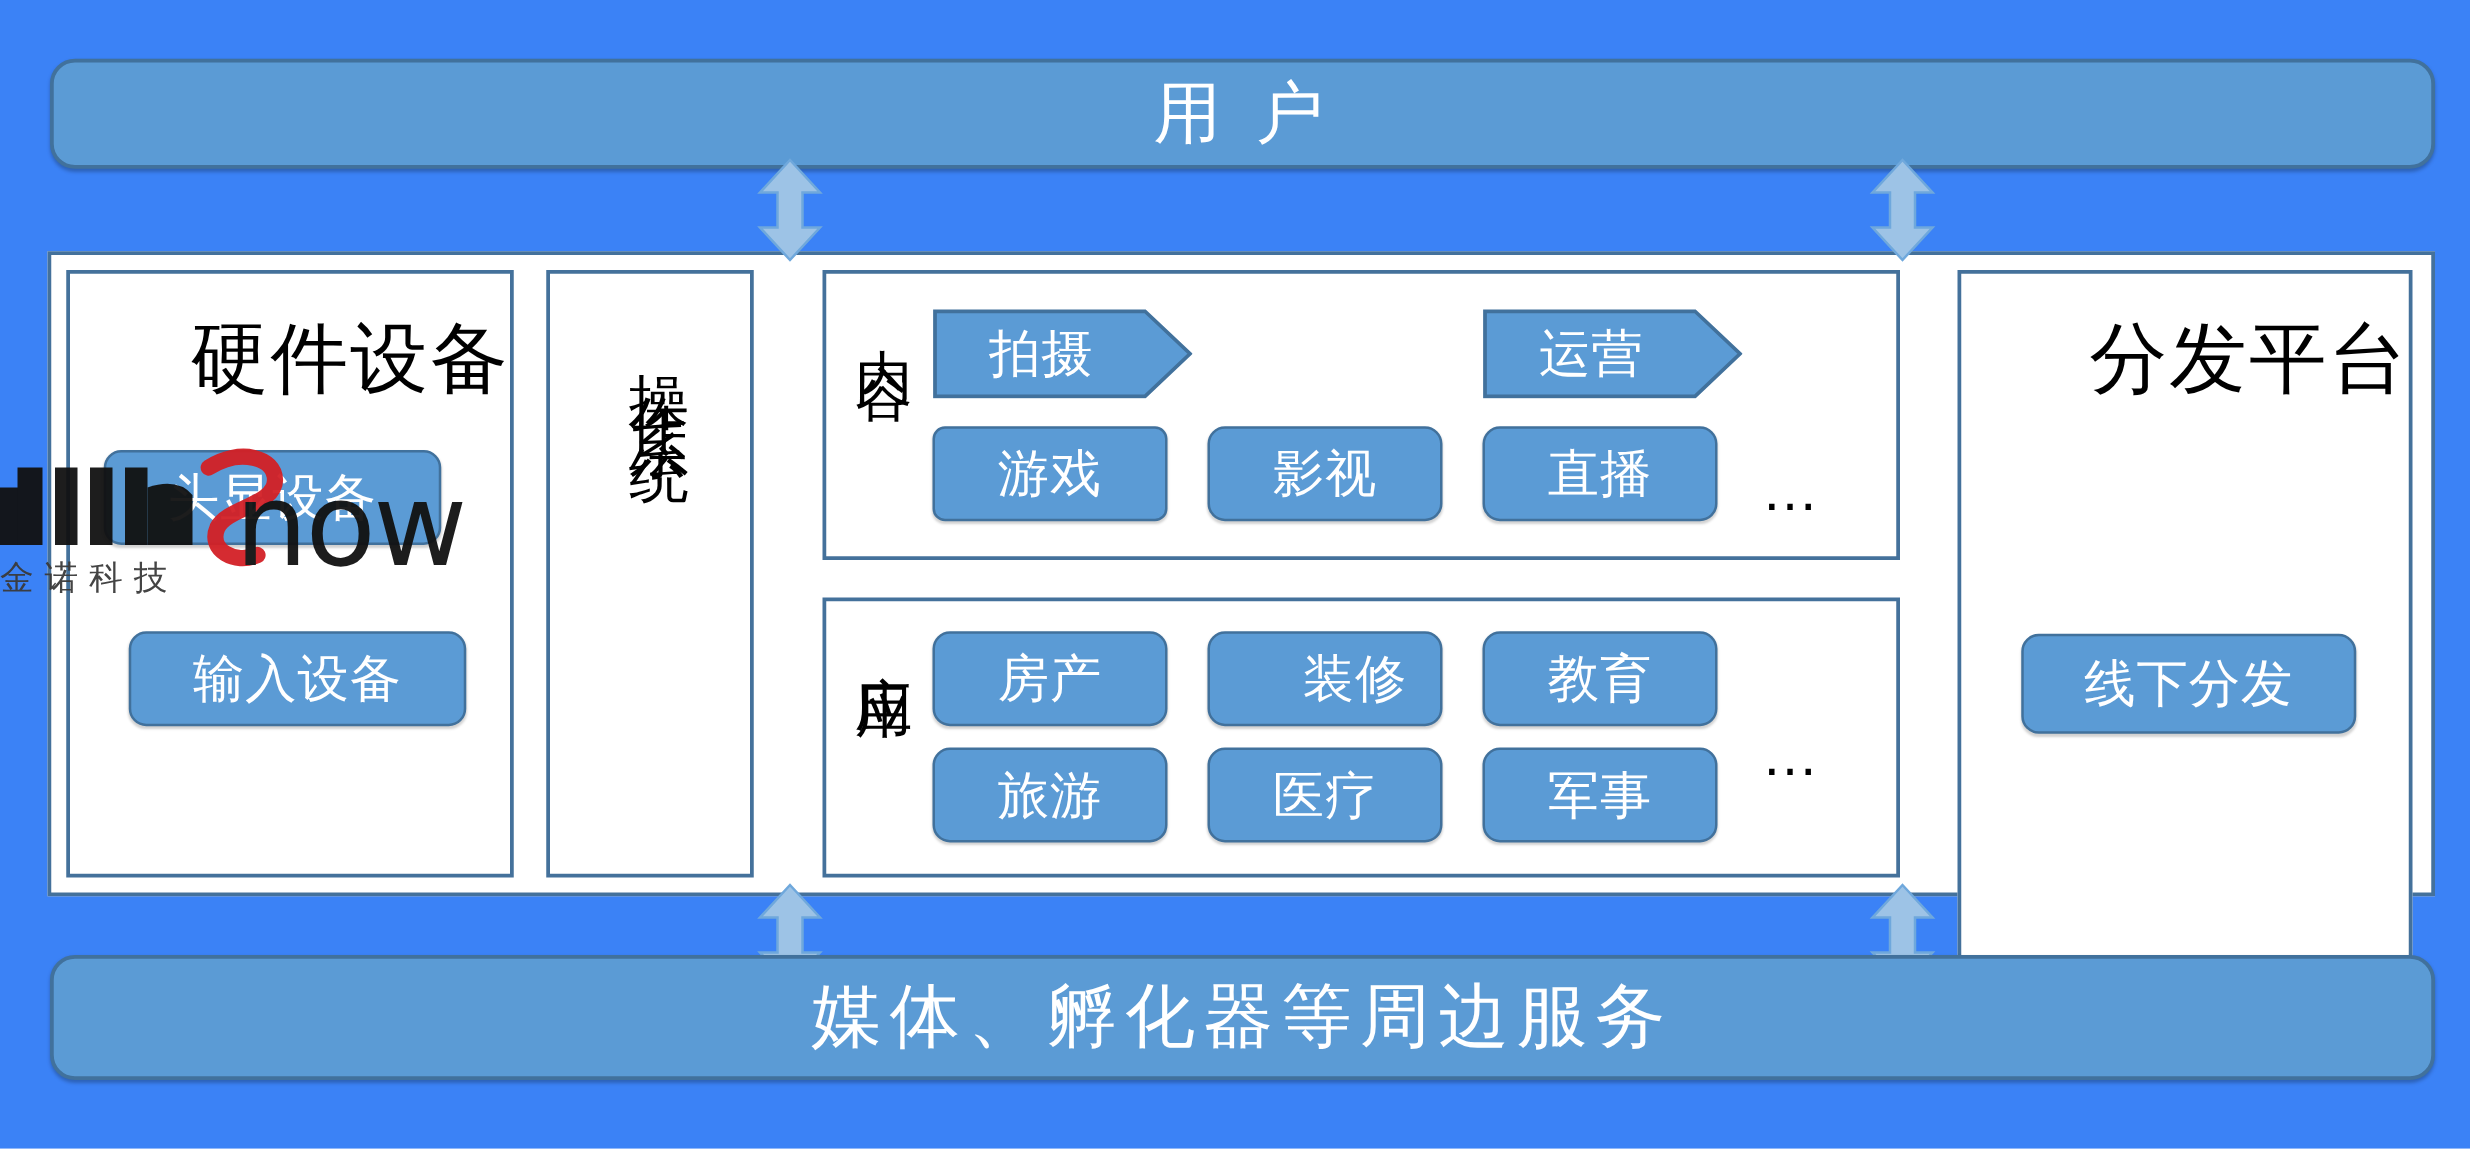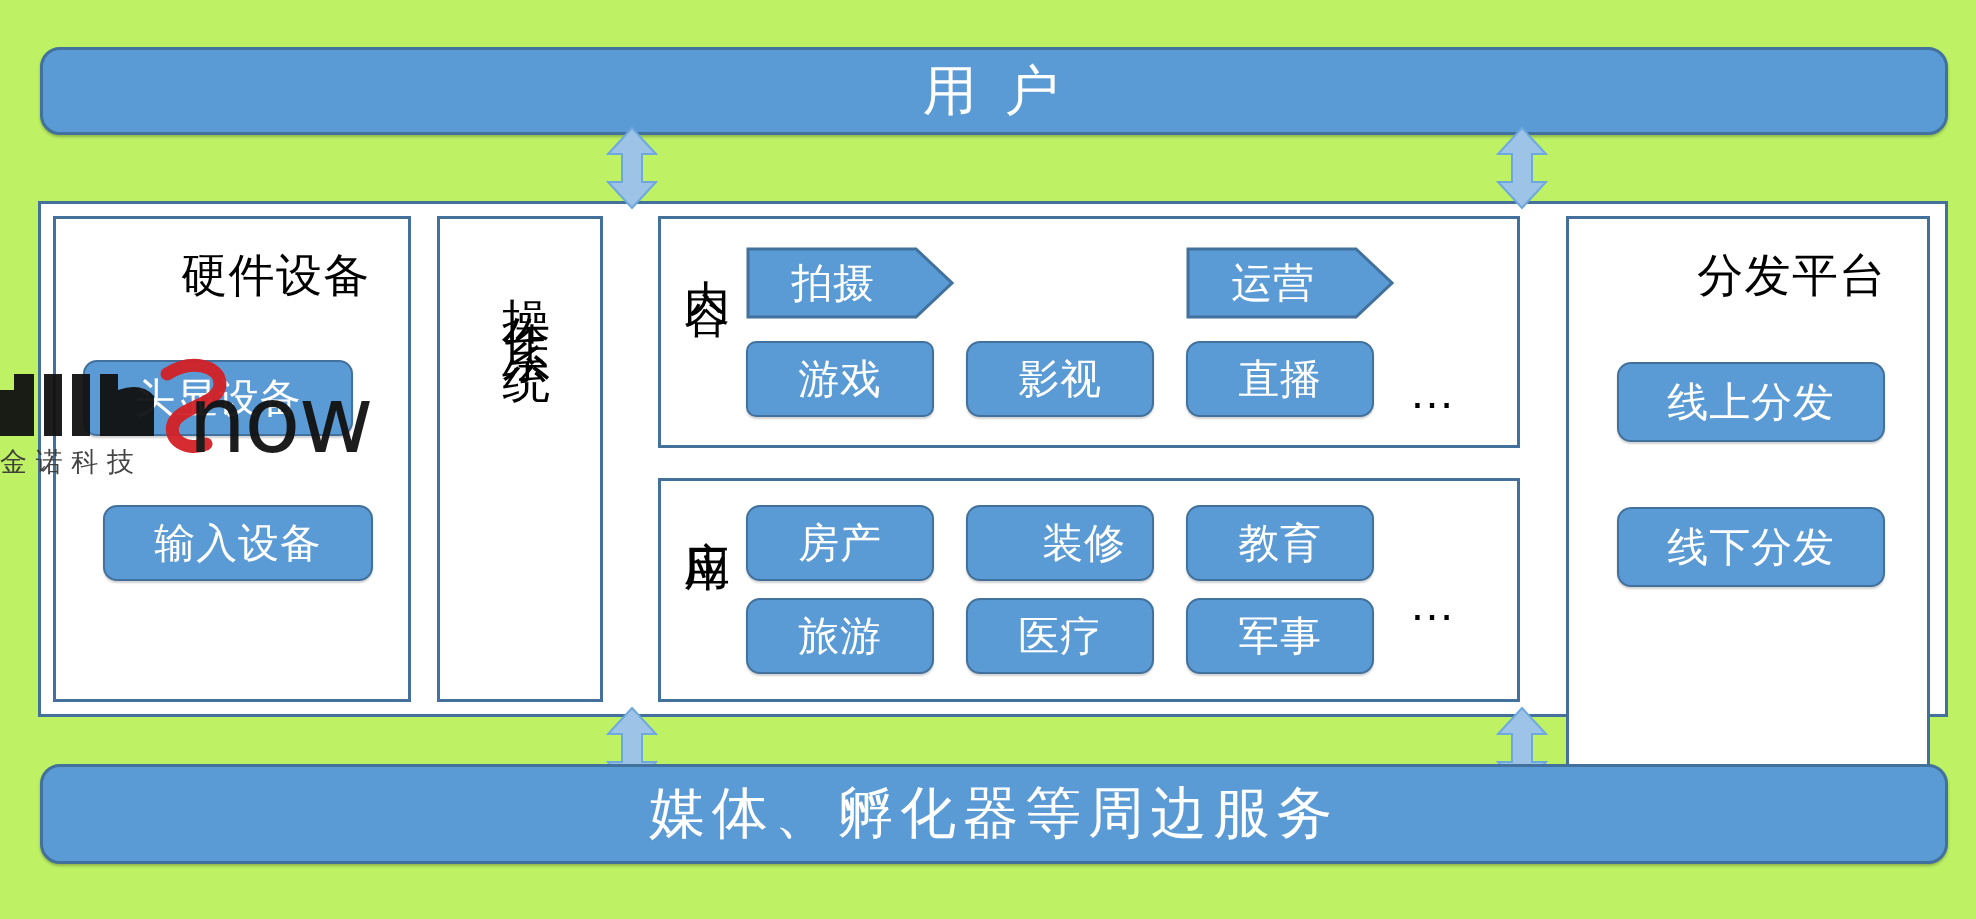"用 户" #stage { background: #bef264 -> #3b82f6 }
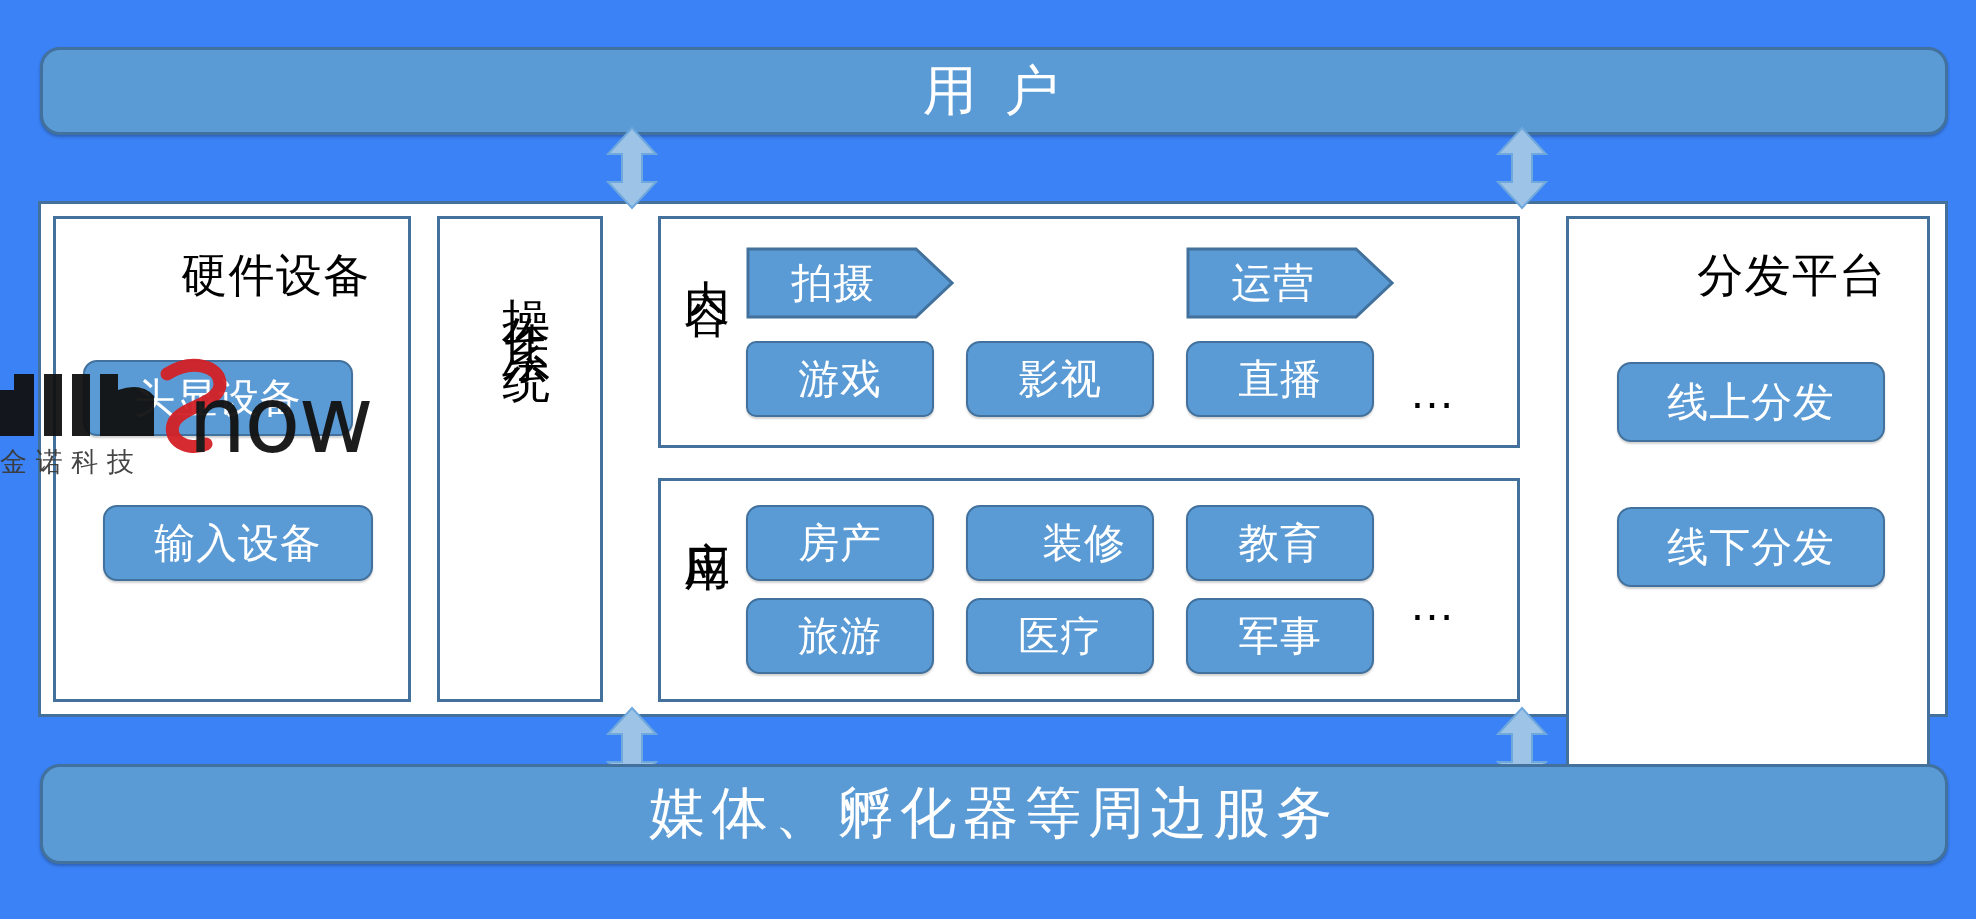"硬件设备" .panel-title { font-size: 46px -> 62px; padding-left: 44px -> none; text-align: center -> right }
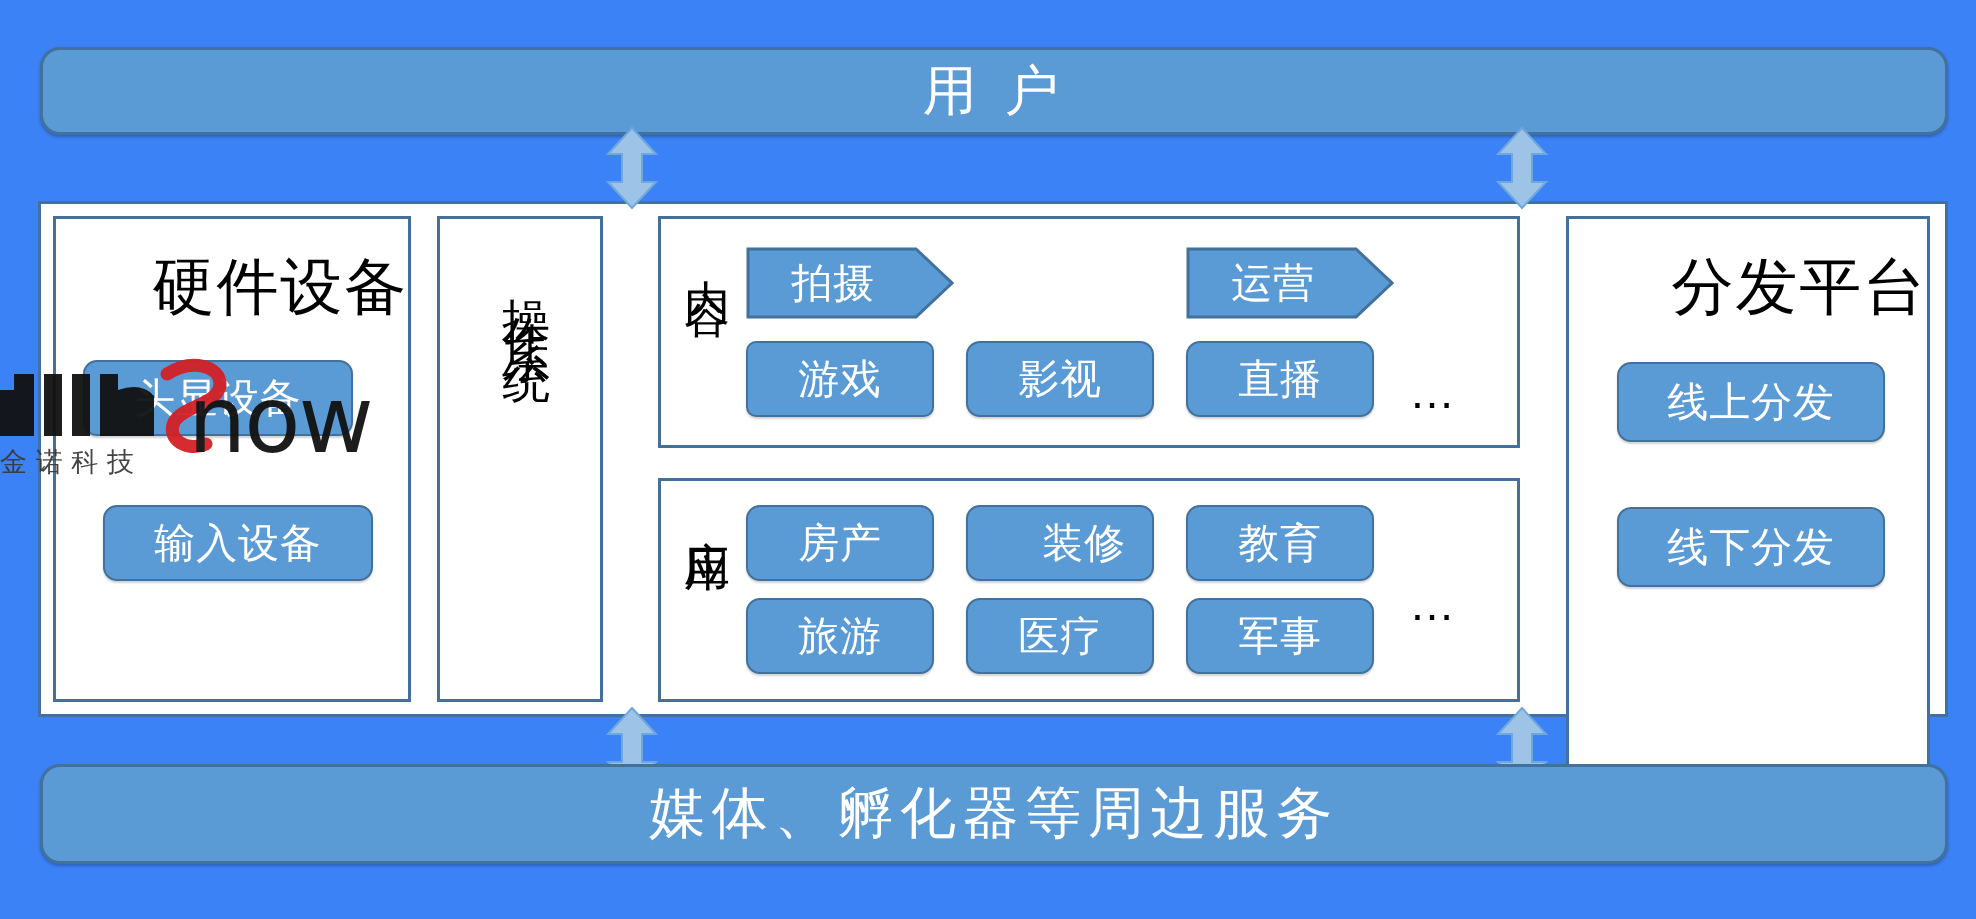"线上分发" div.chip { html: <div>线上分发</div> -> none }
